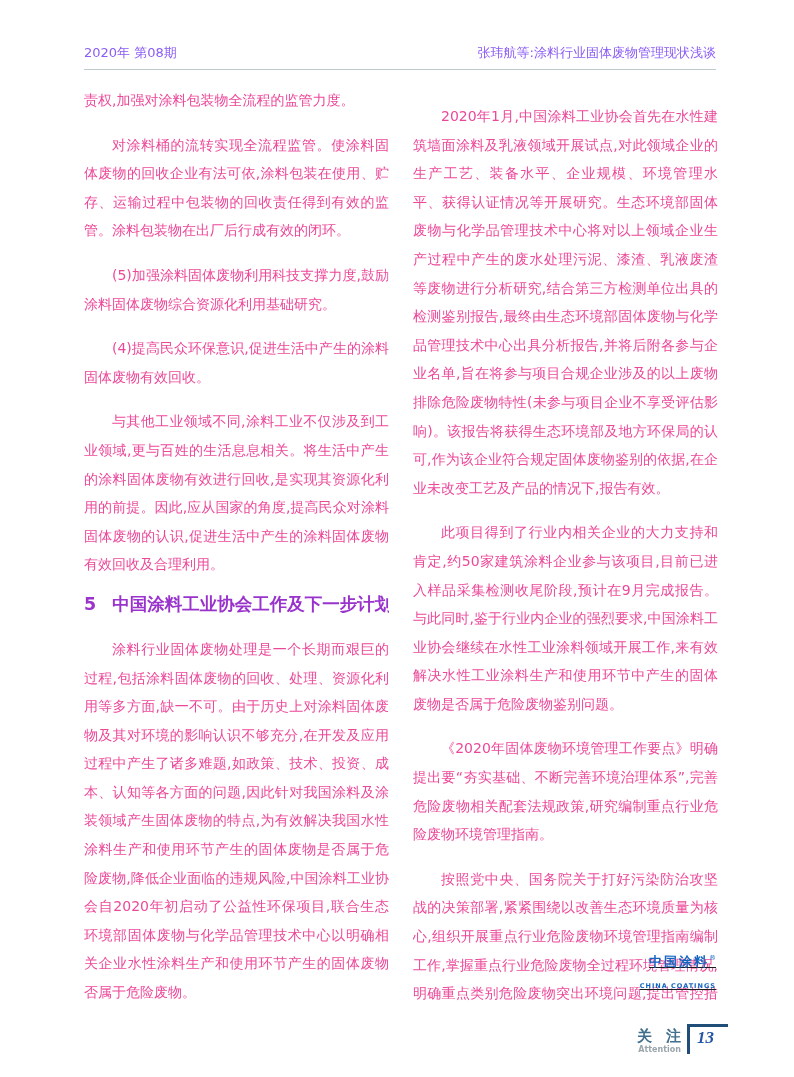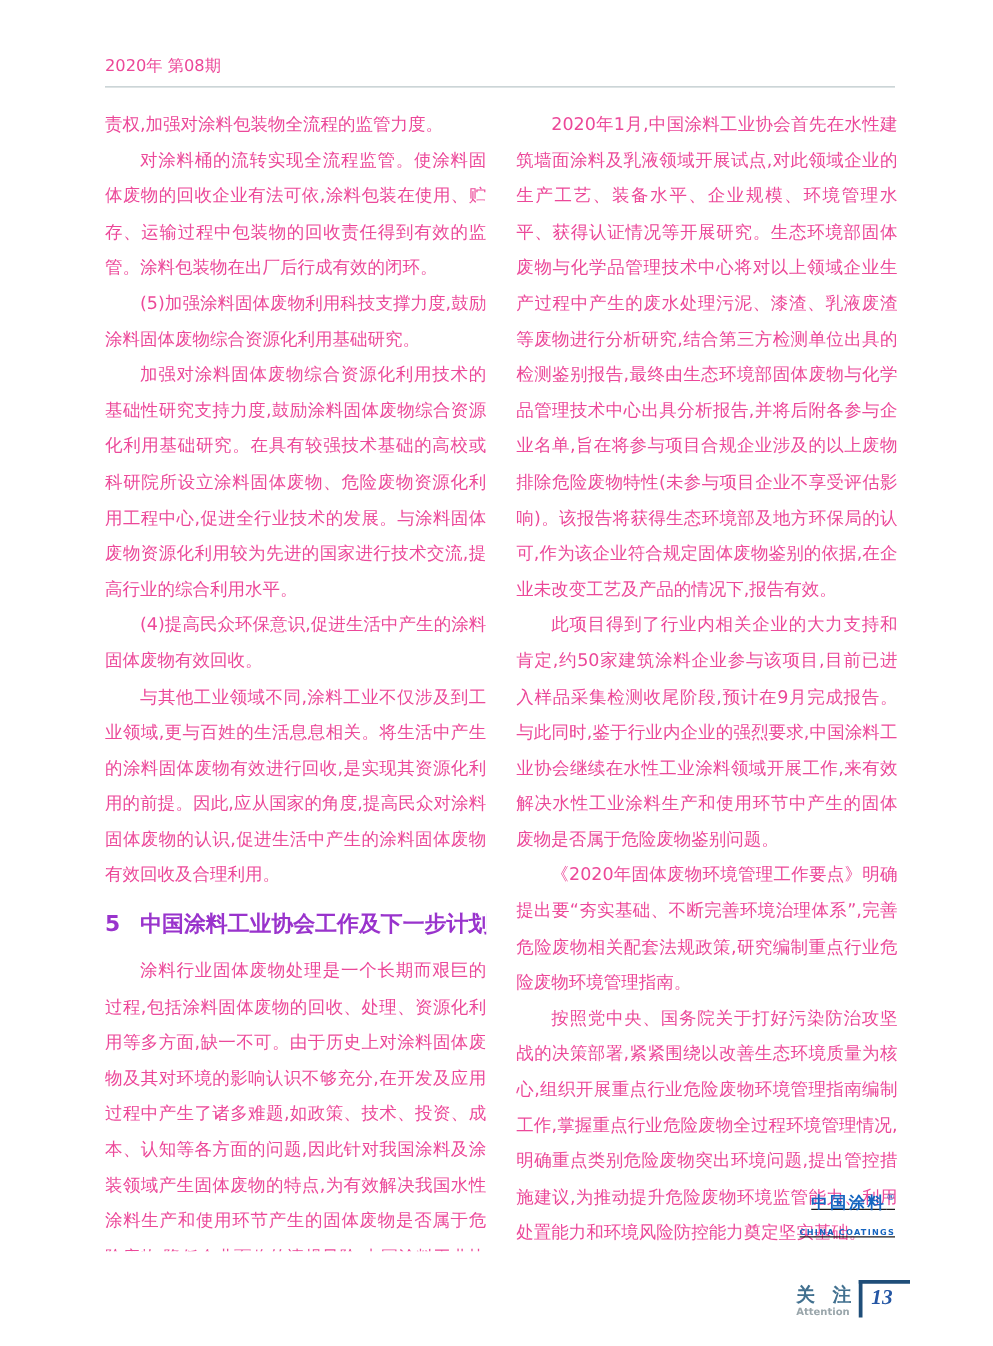"2020年 第08期" .page-header { color: #ec4899 -> #8b5cf6 }
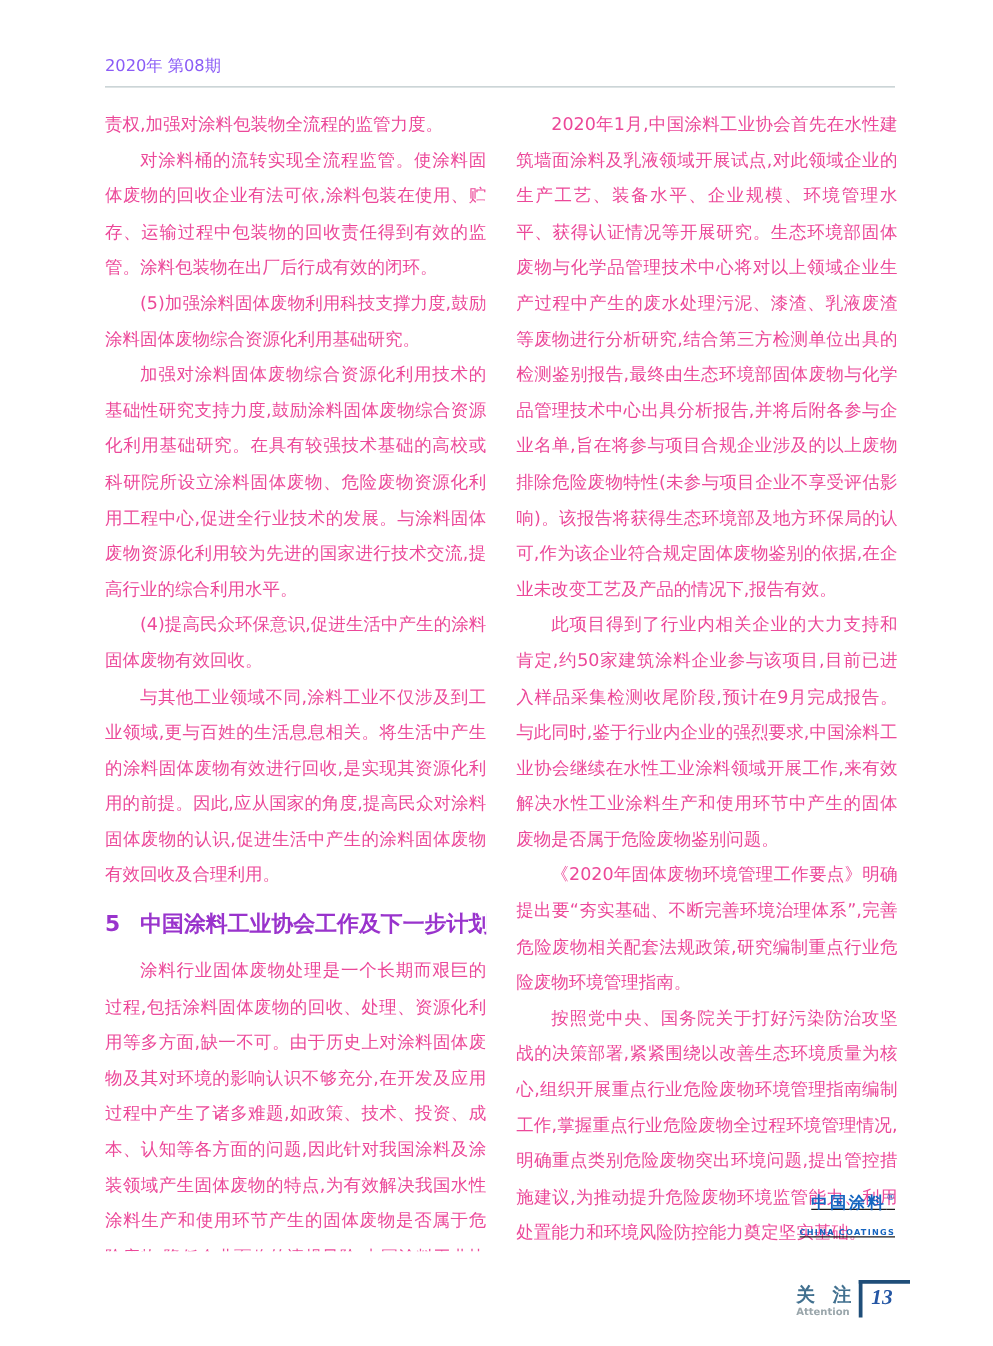"张玮航等:涂料行业固体废物管理现状浅谈" span { html: none -> <span>张玮航等:涂料行业固体废物管理现状浅谈</span> }
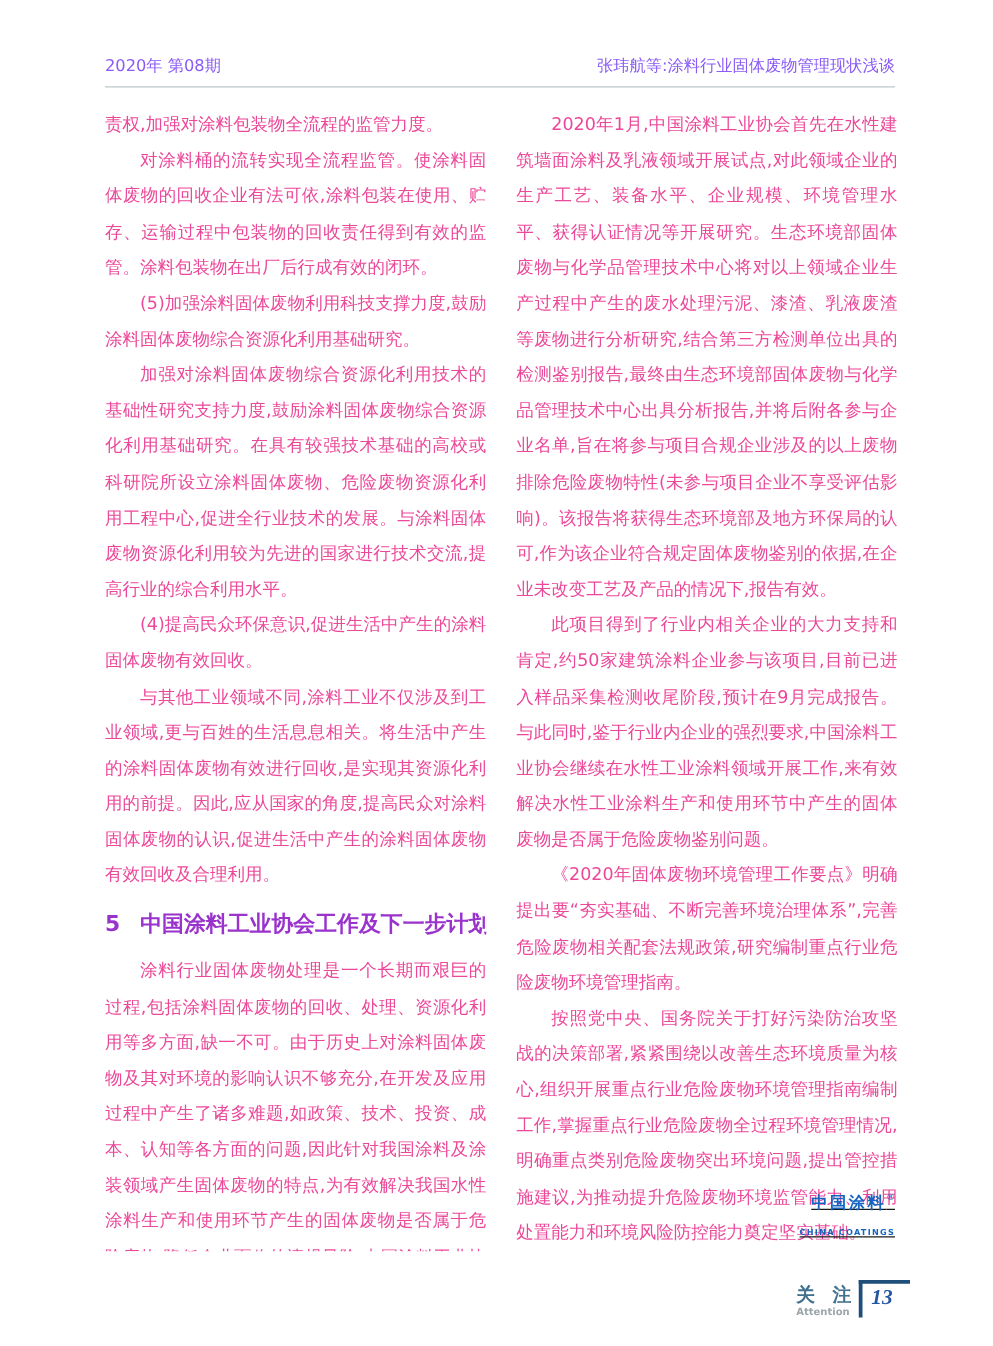"2020年1月,中国涂料工业协会首先在水性建筑墙面涂料及乳液领域开展试点,对此领" .col p.indent { margin-top: none -> 16px }
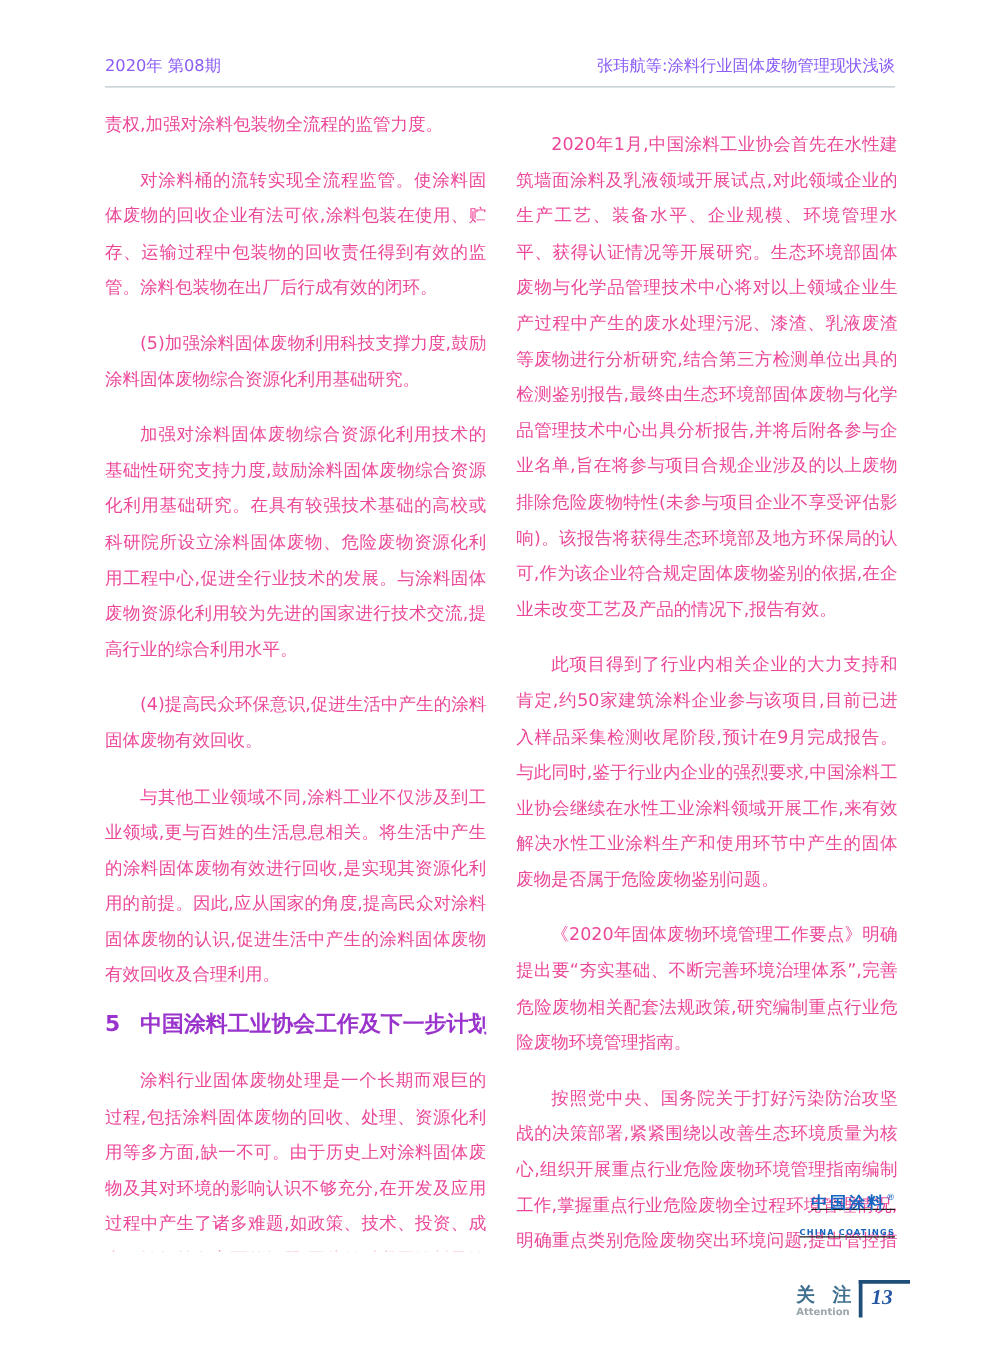"加强对涂料固体废物综合资源化利用技术的基础性研究支持力度,鼓励涂料固体废物综合资" p.indent { html: <p>加强对涂料固体废物综合资源化利用技术的基础性研究支持力度,鼓励涂料固体废物综合资源化利用基础研究。在具有较强技术基础的高校或科研院所设立涂料固体废物、危险废物资源化利用工程中心,促进全行业技术的发展。与涂料固体废物资源化利用较为先进的国家进行技术交流,提高行业的综合利用水平。</p> -> none }
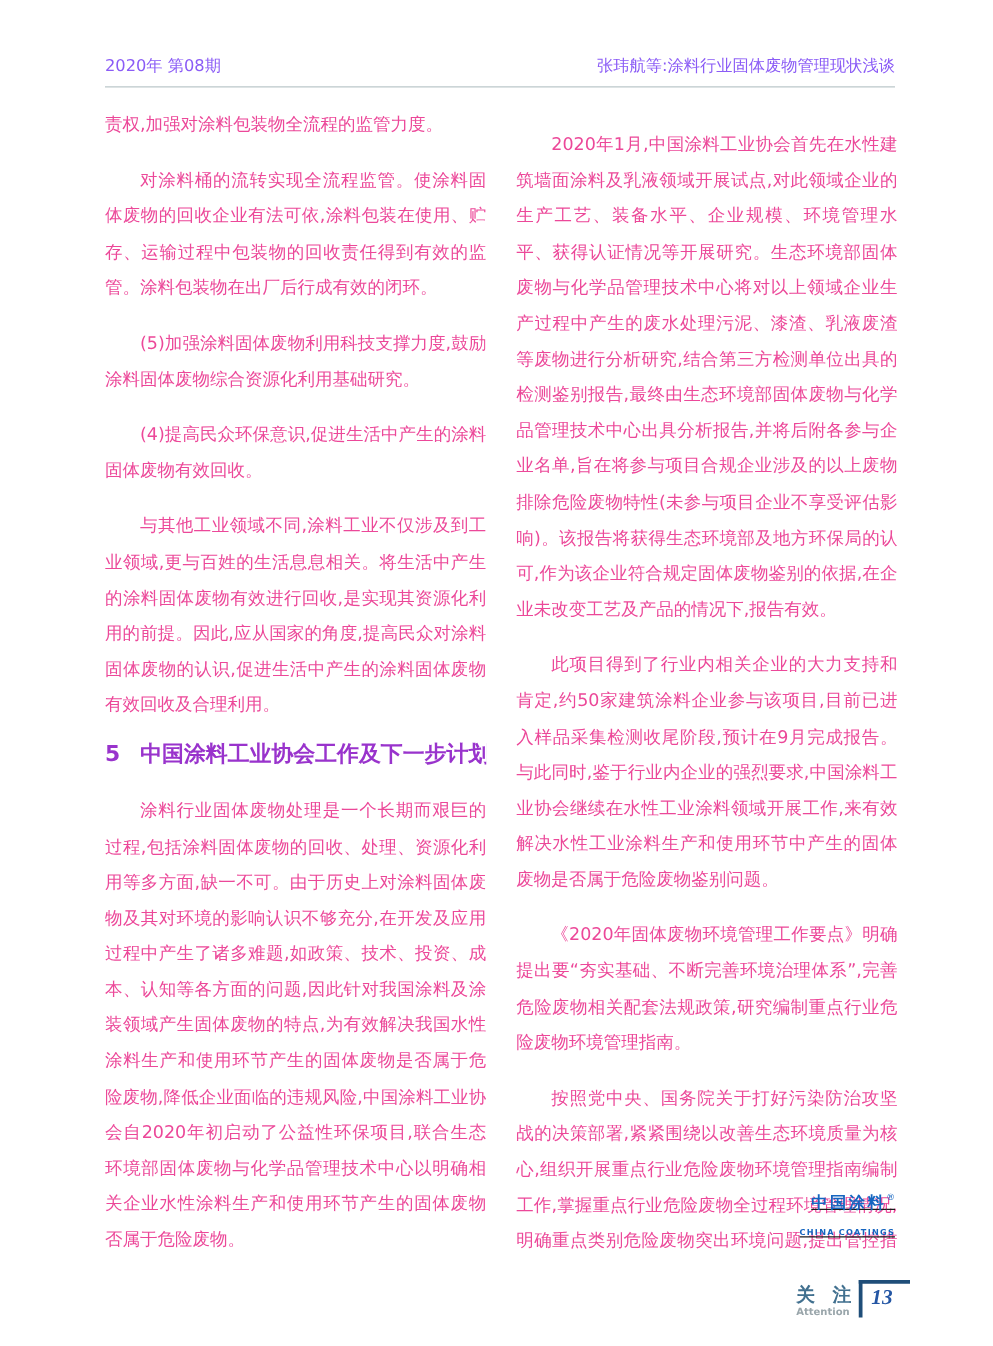"关注" .footer-label { text-align: none -> right }
